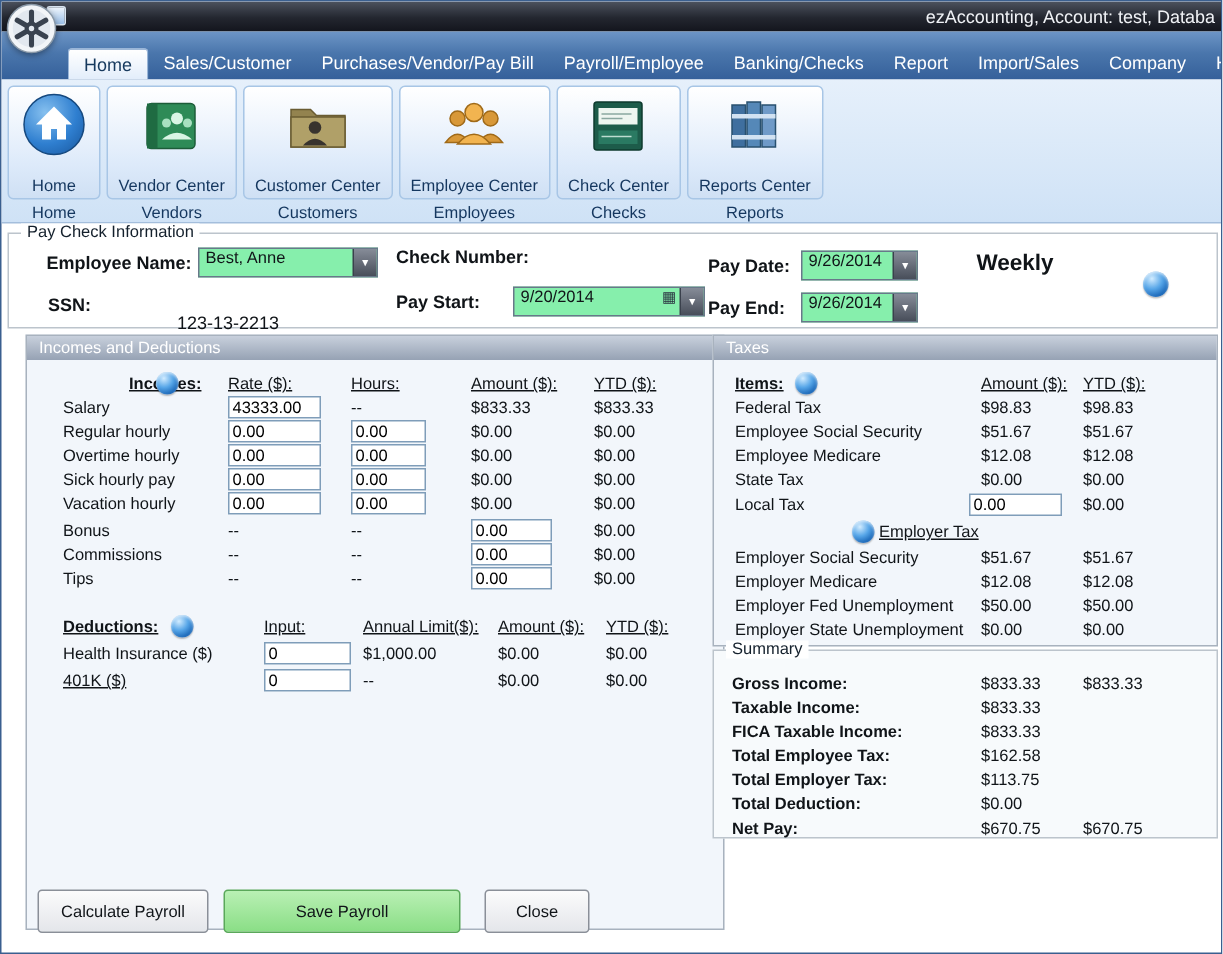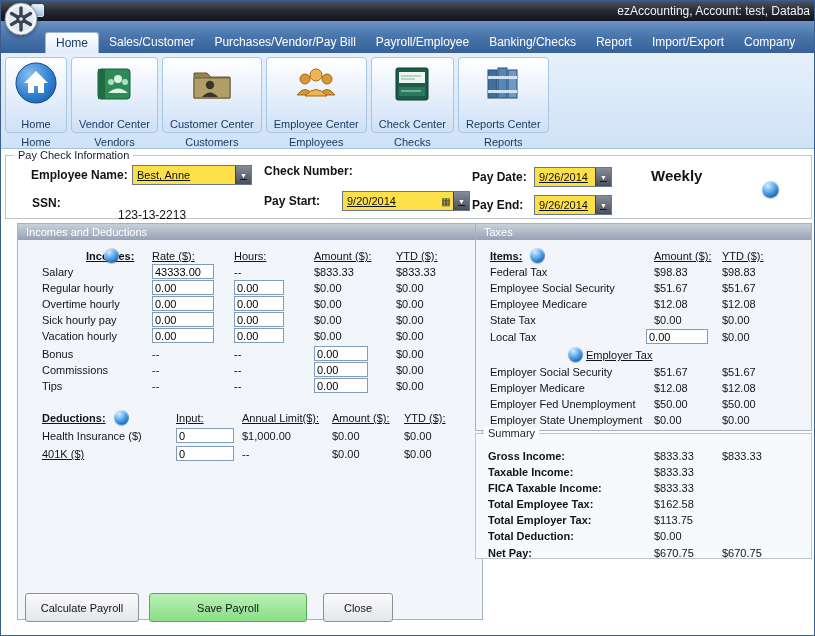"Import/Export" div.tab { text: Import/Export -> Import/Sales }
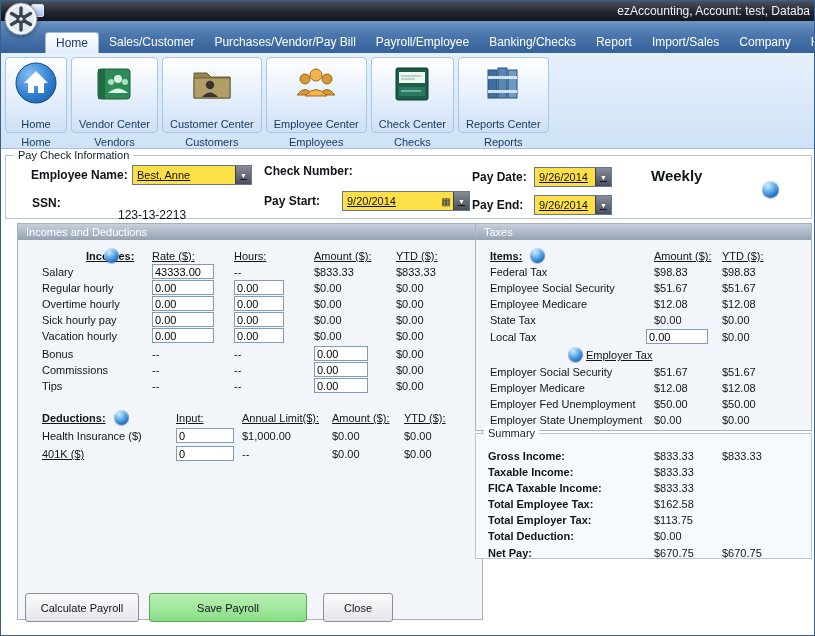"Best, Anne" .combo { align-items: center -> none; background: #fde047 -> #86efac; text-decoration: underline -> none }
